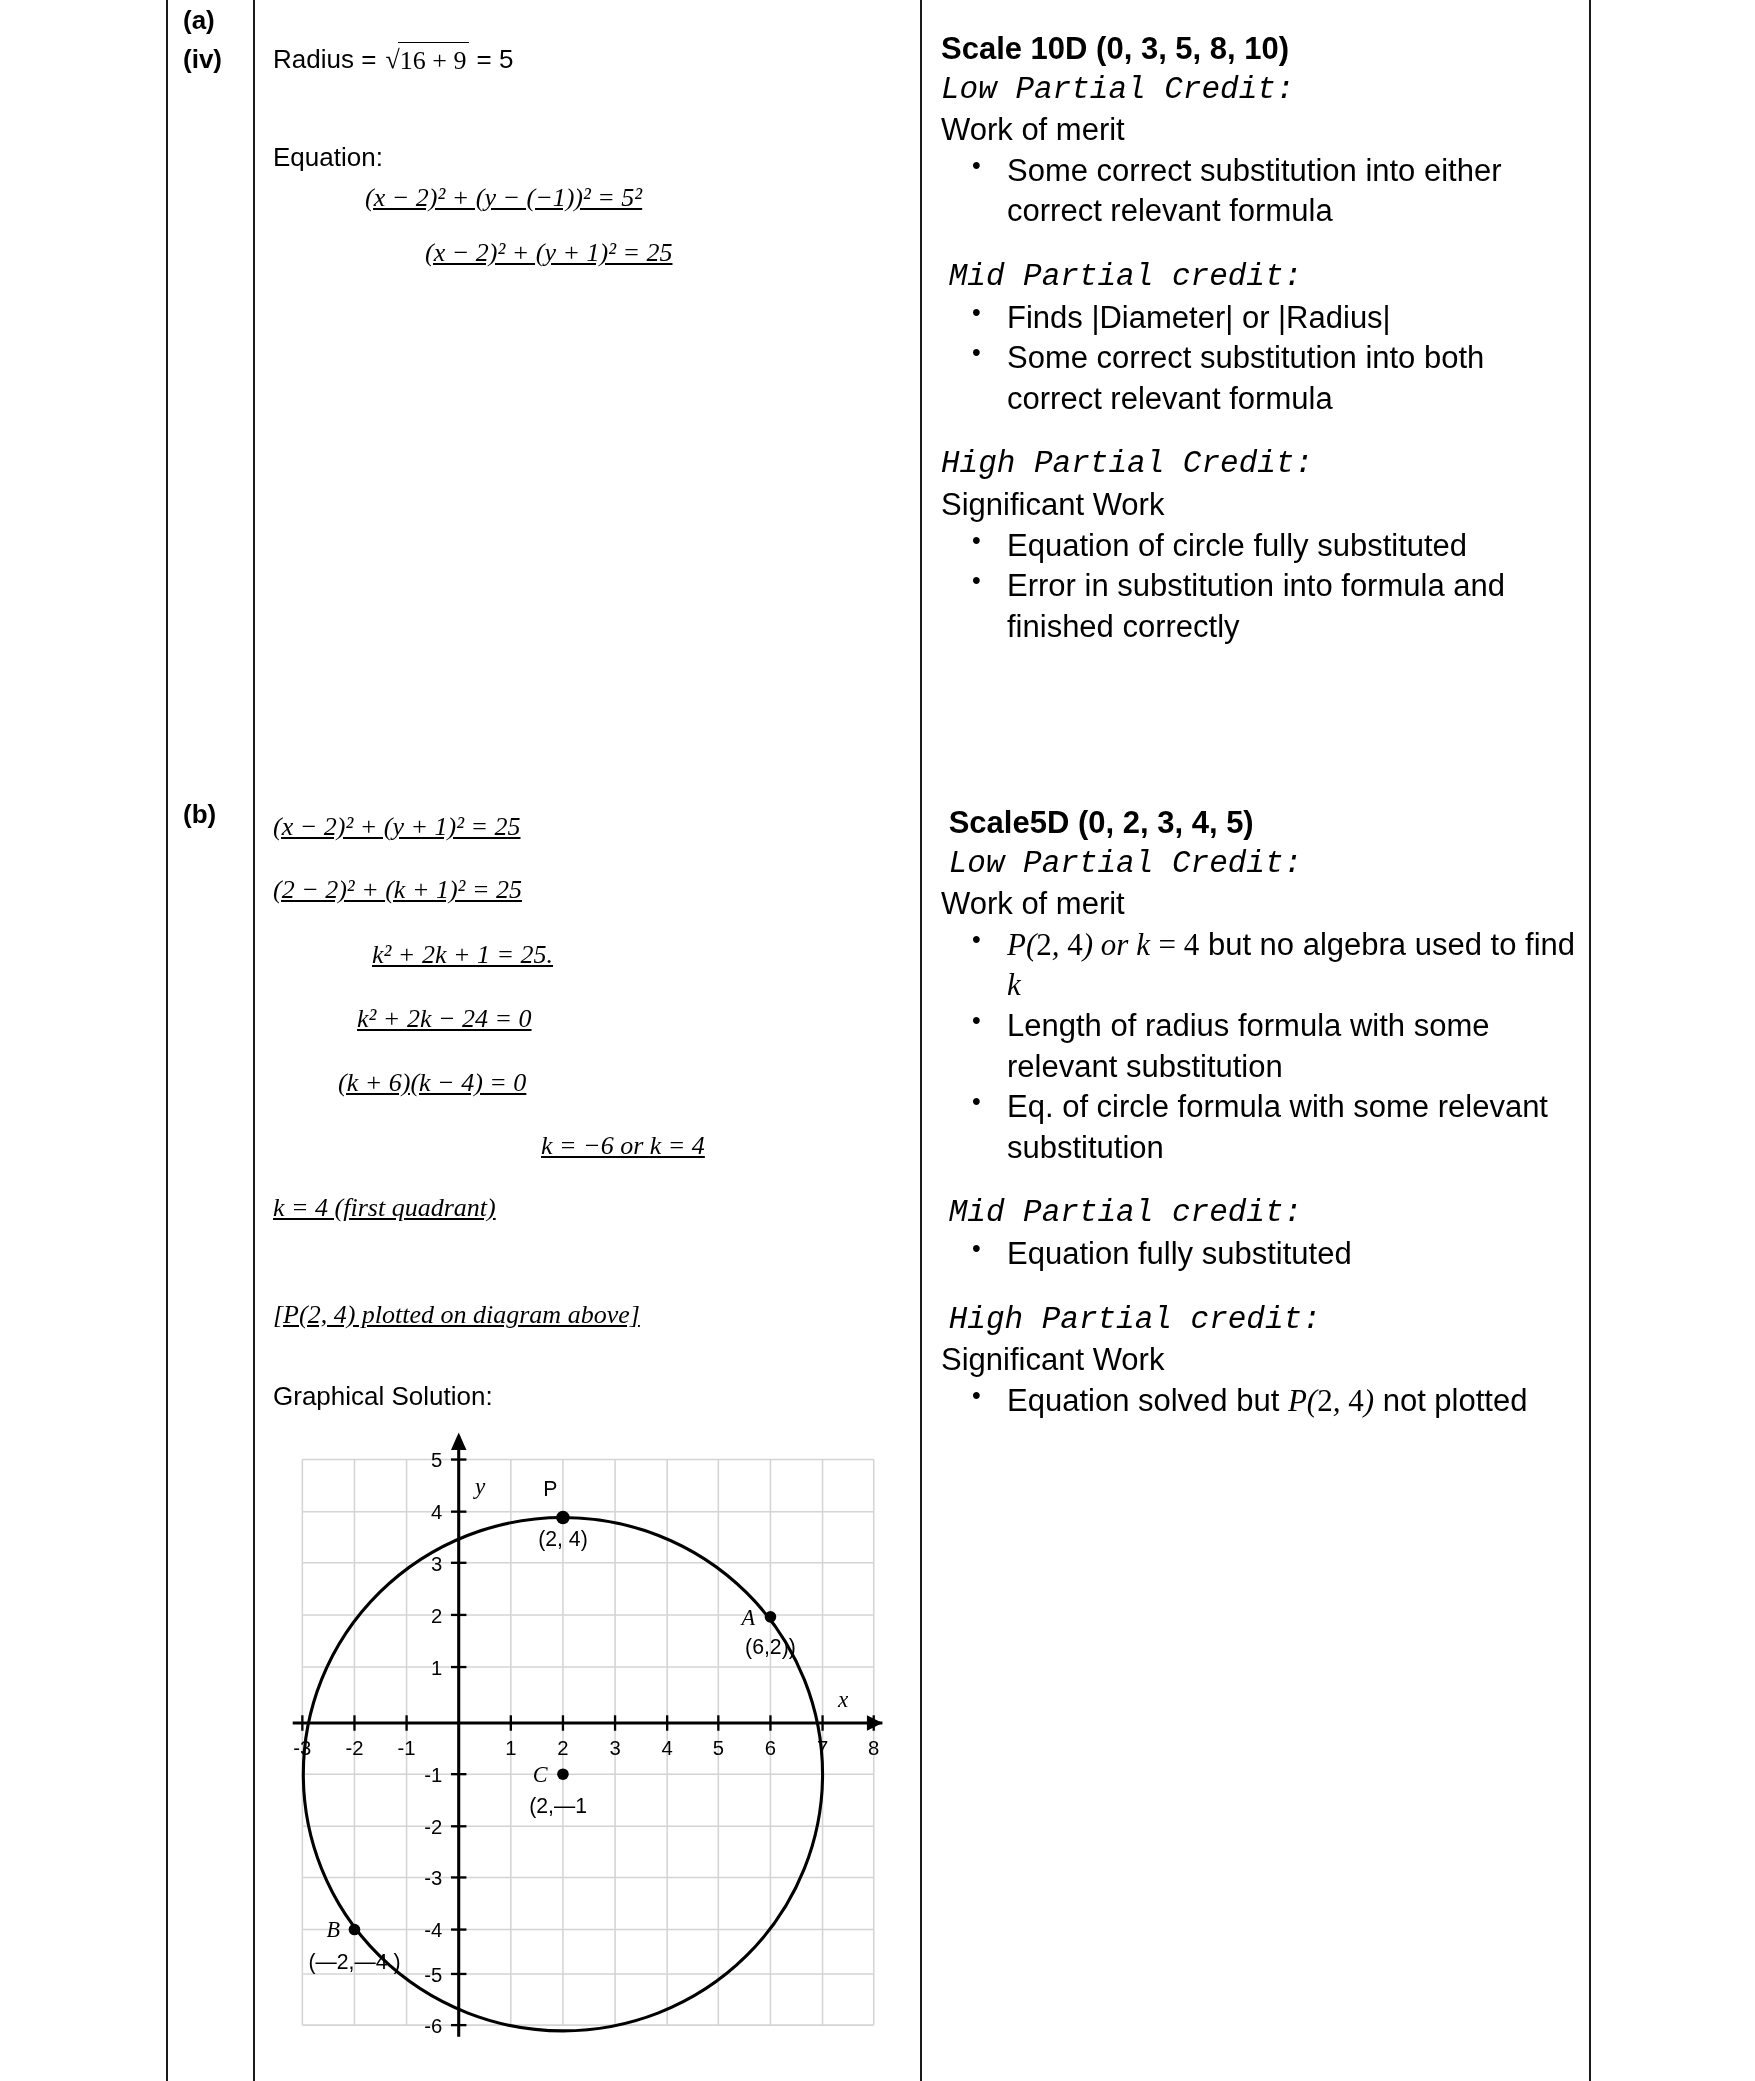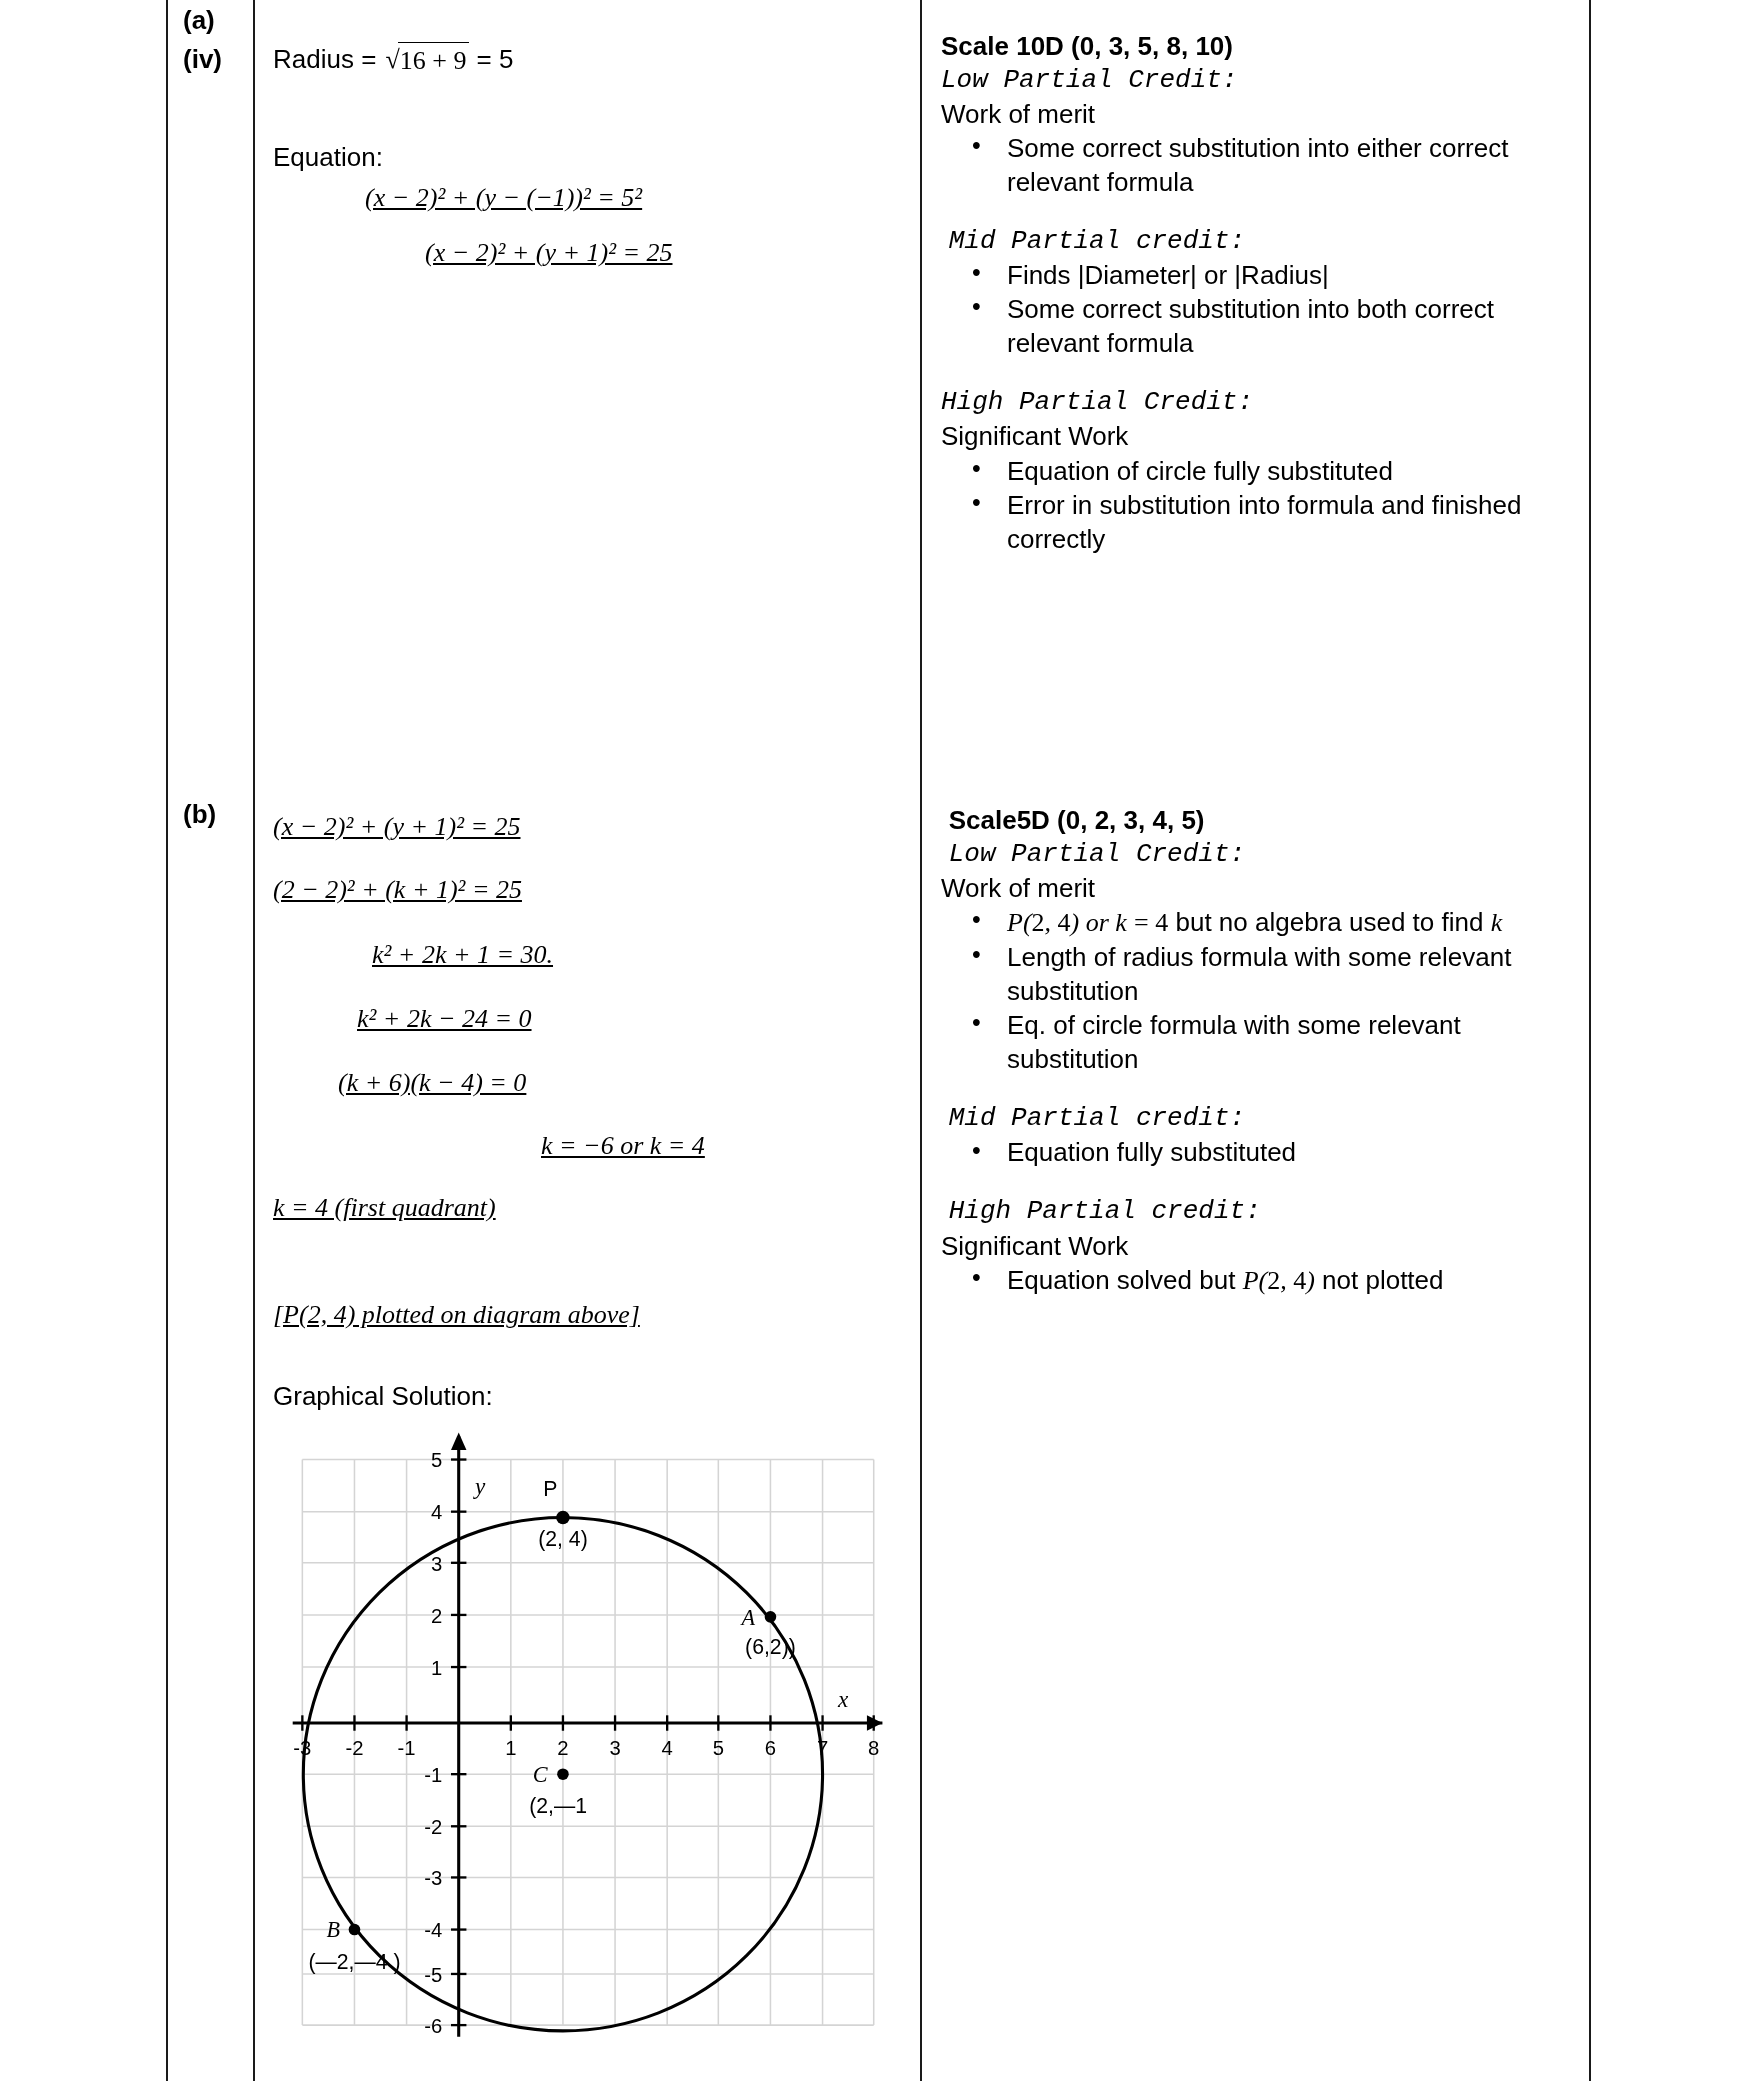"Scale 10D (0, 3, 5," .ms { font-size: 26px -> 31px }
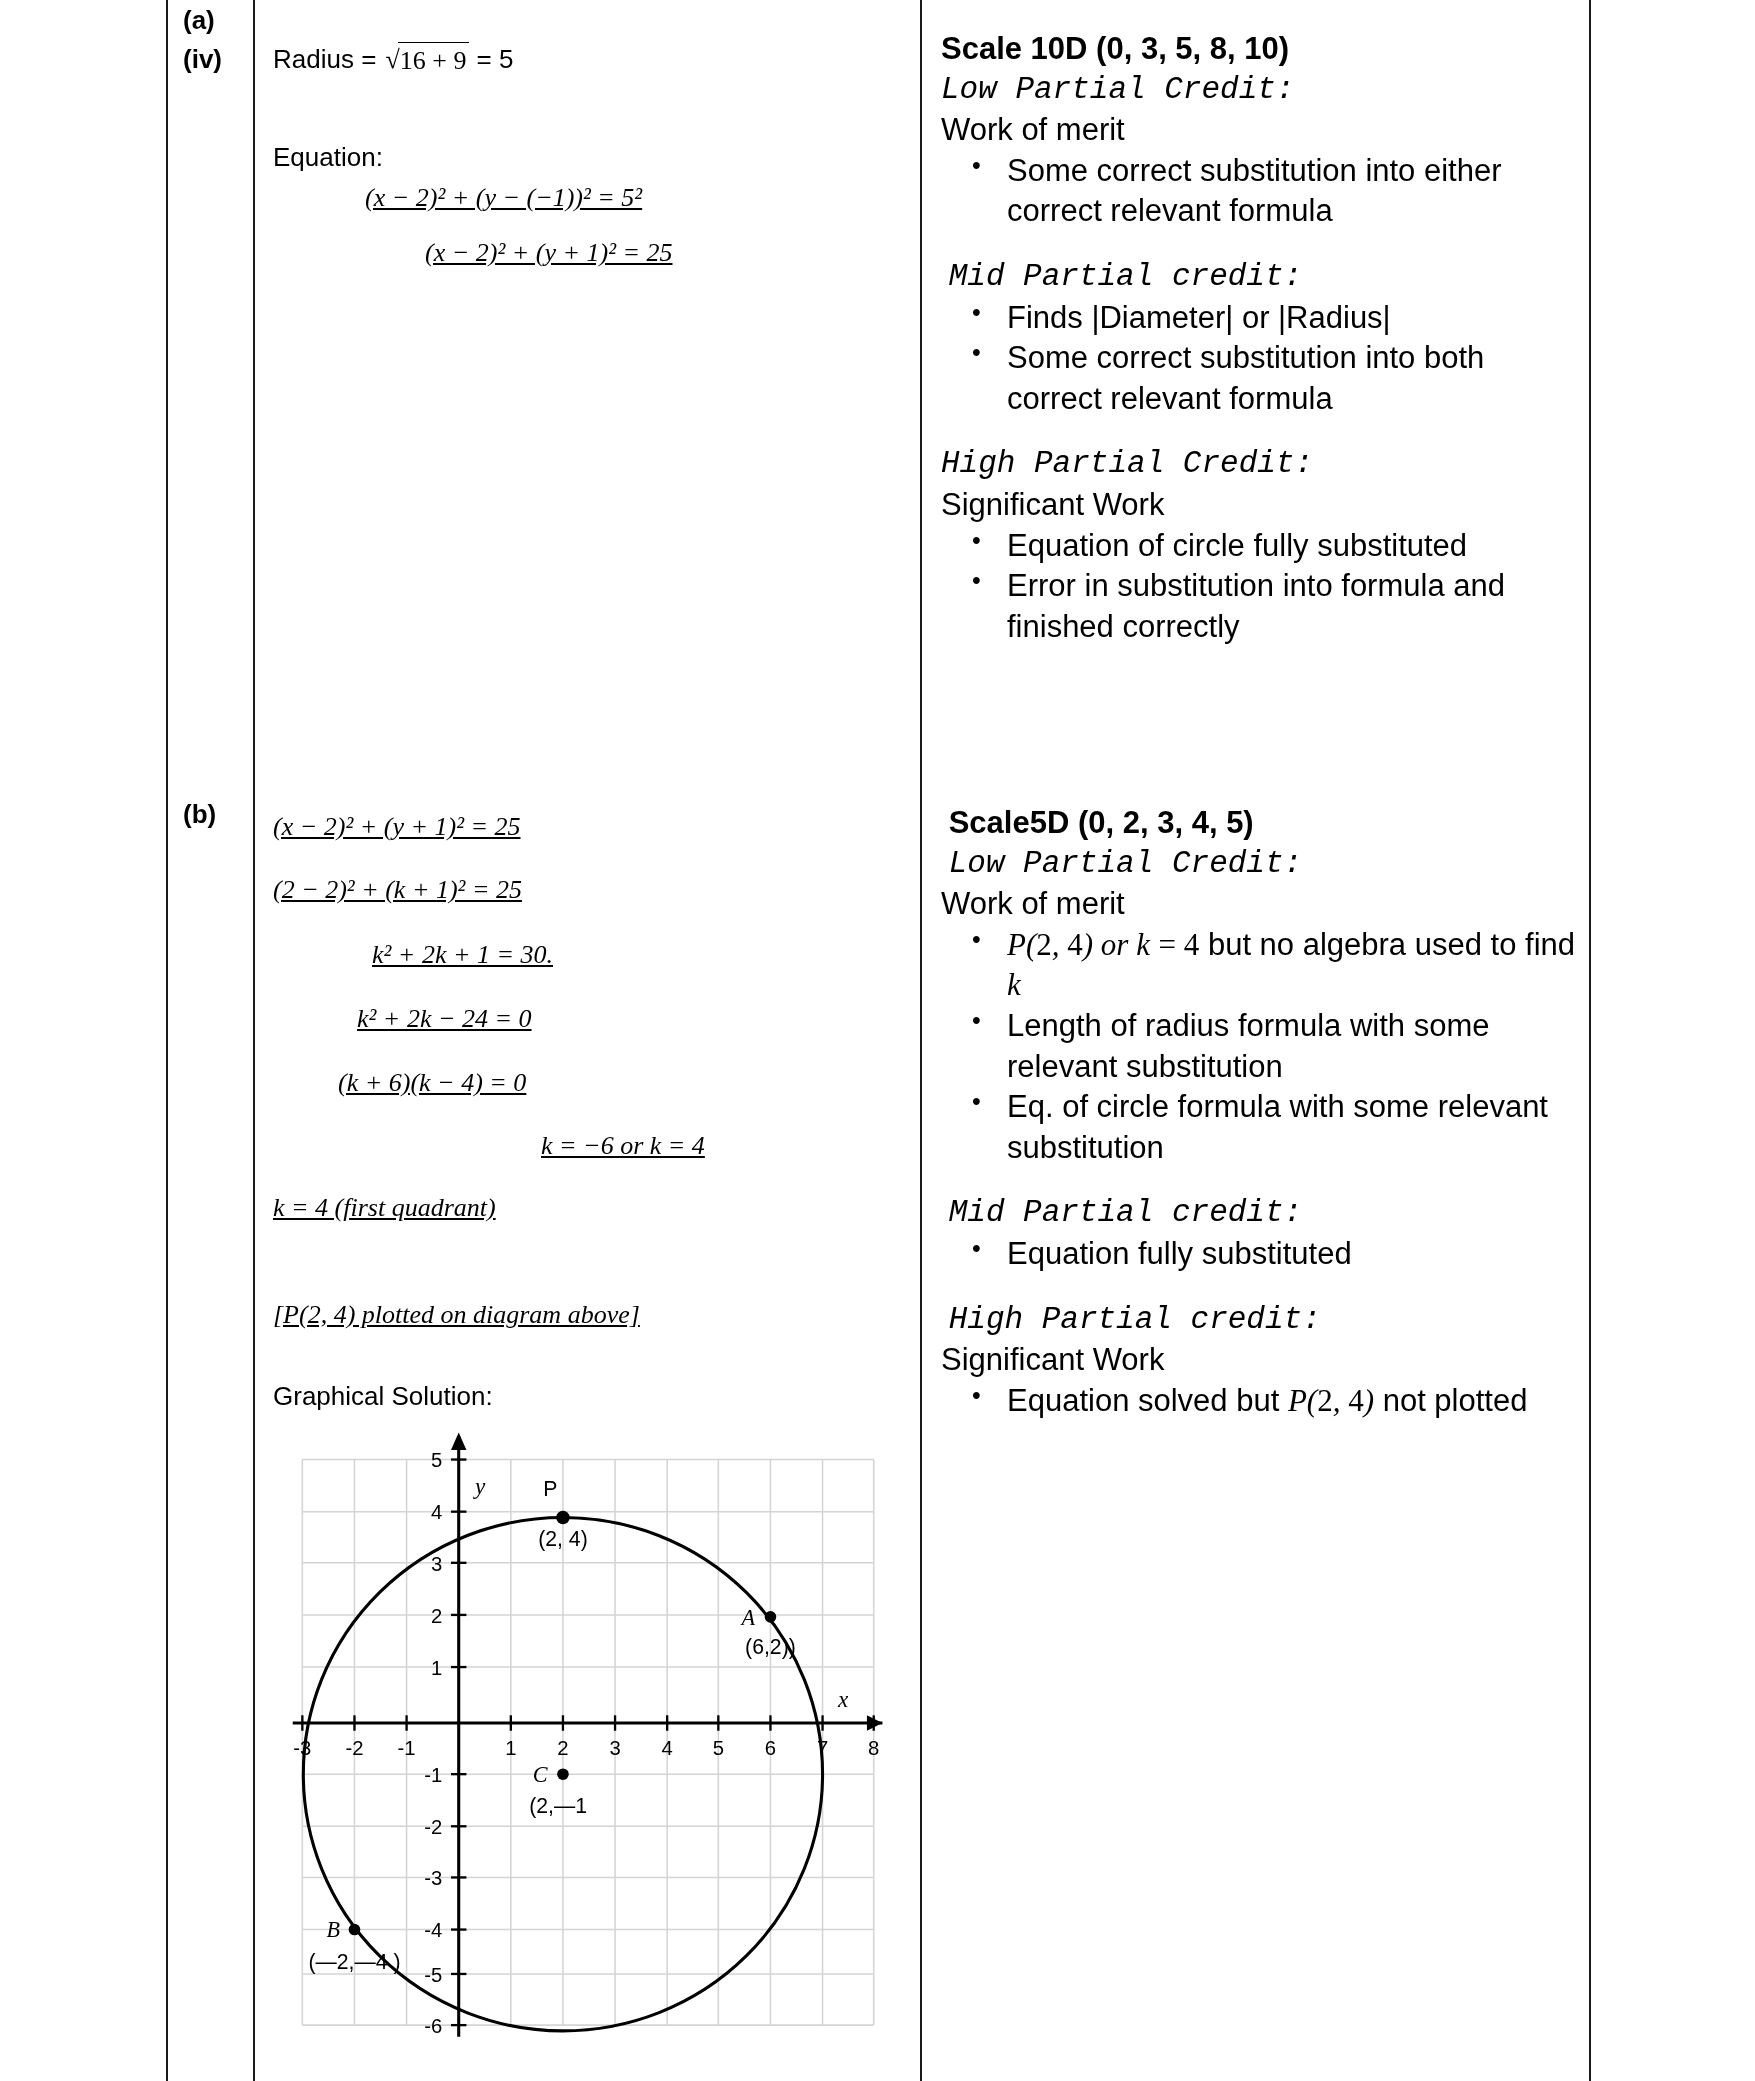"k² + 2k + 1" div.work { text: 30 -> 25 }
